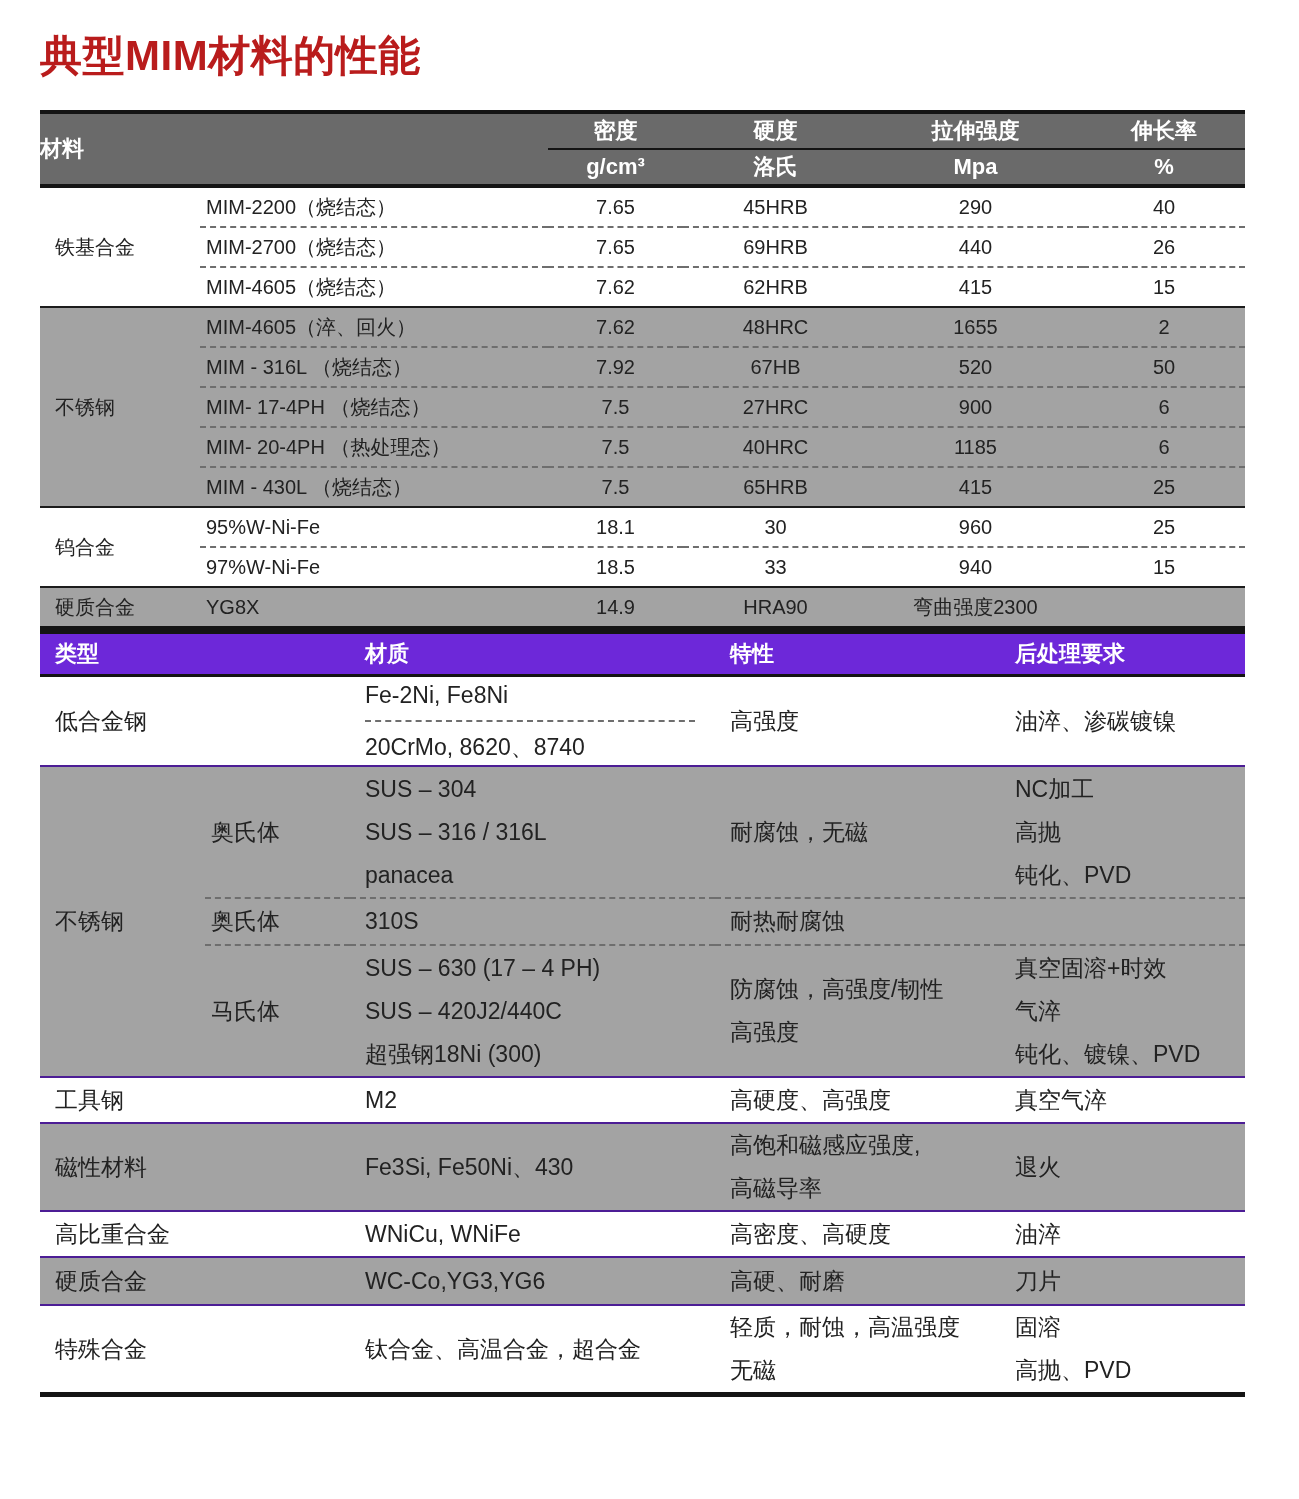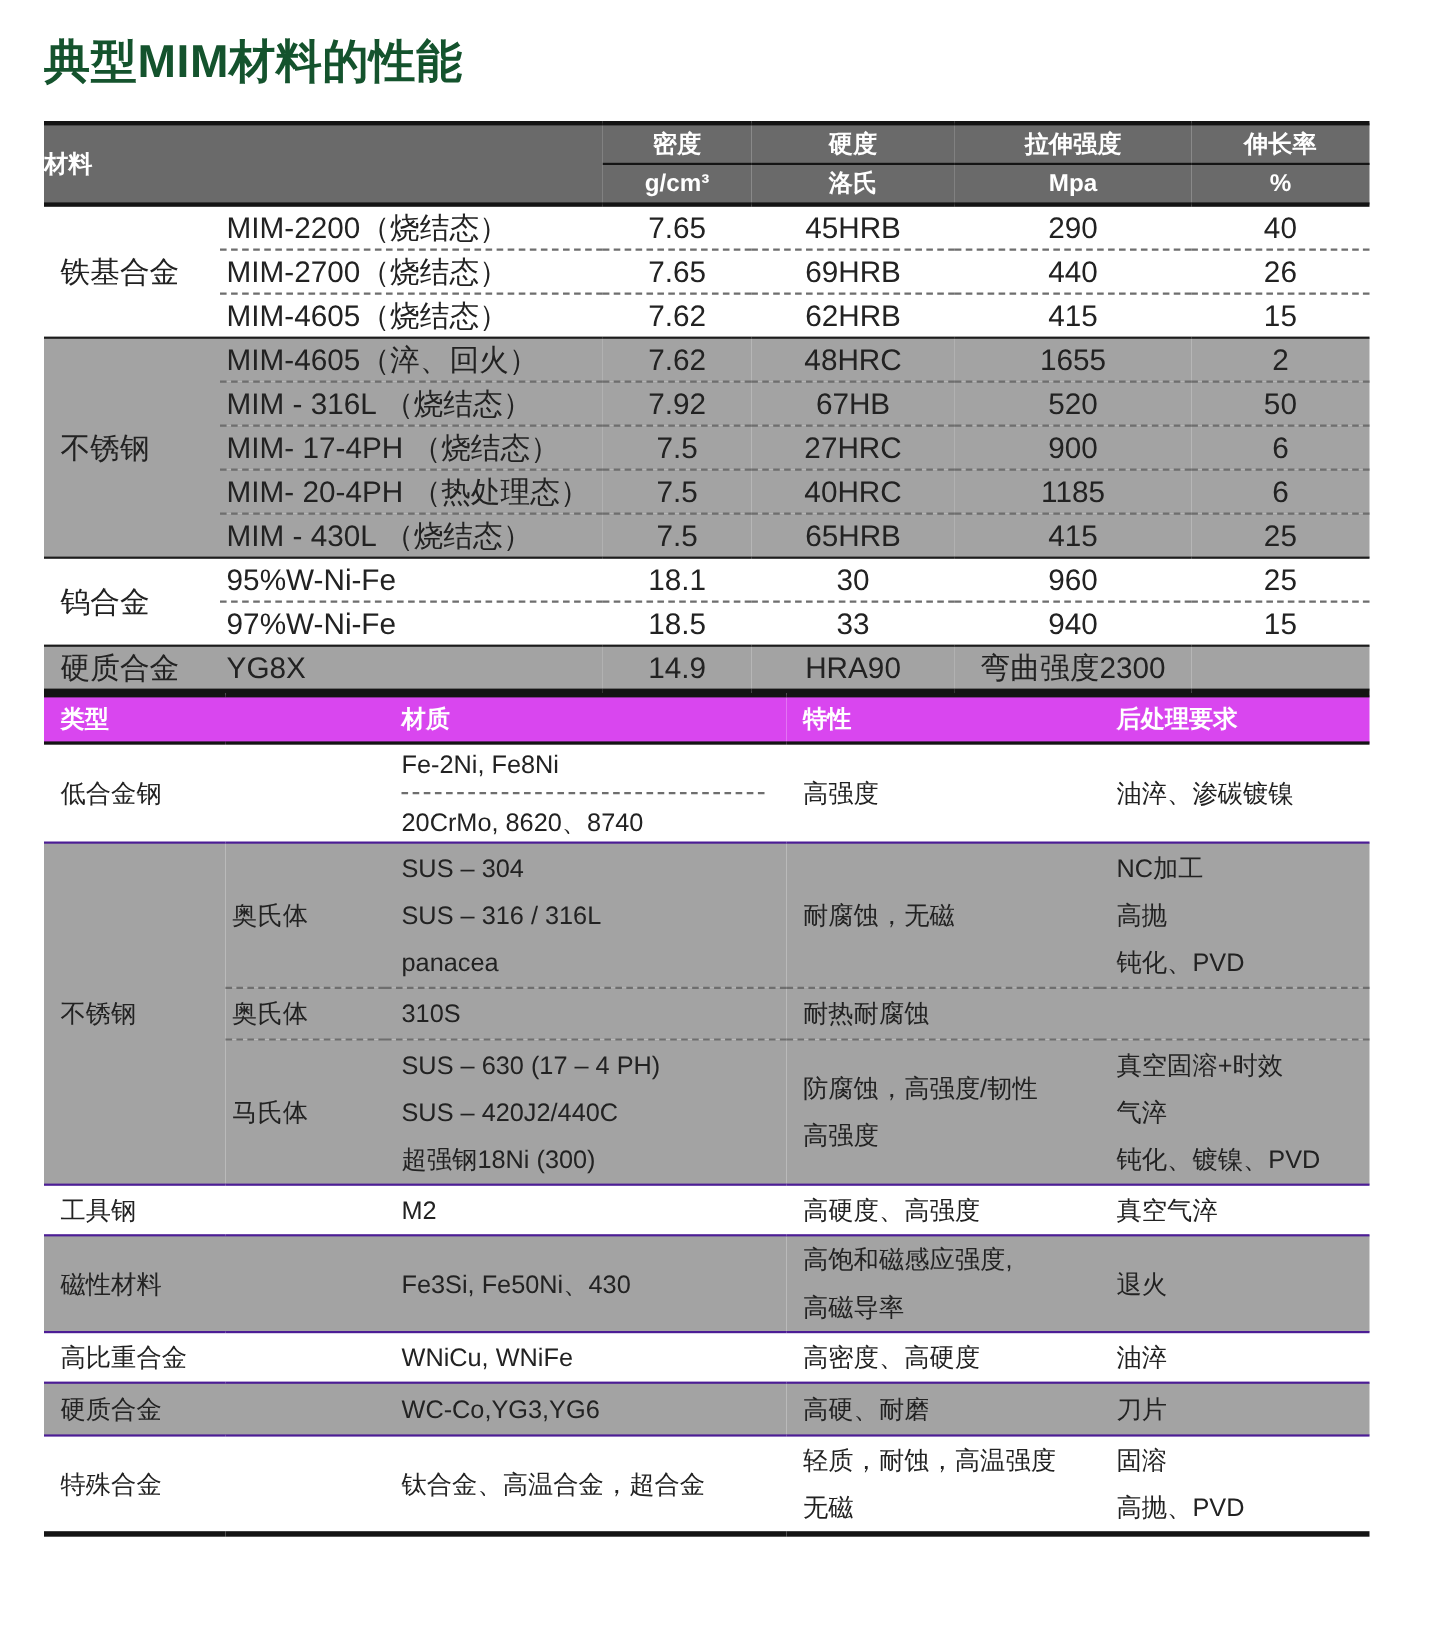"典型MIM材料的性能" .title { color: #14532d -> #b91c1c }
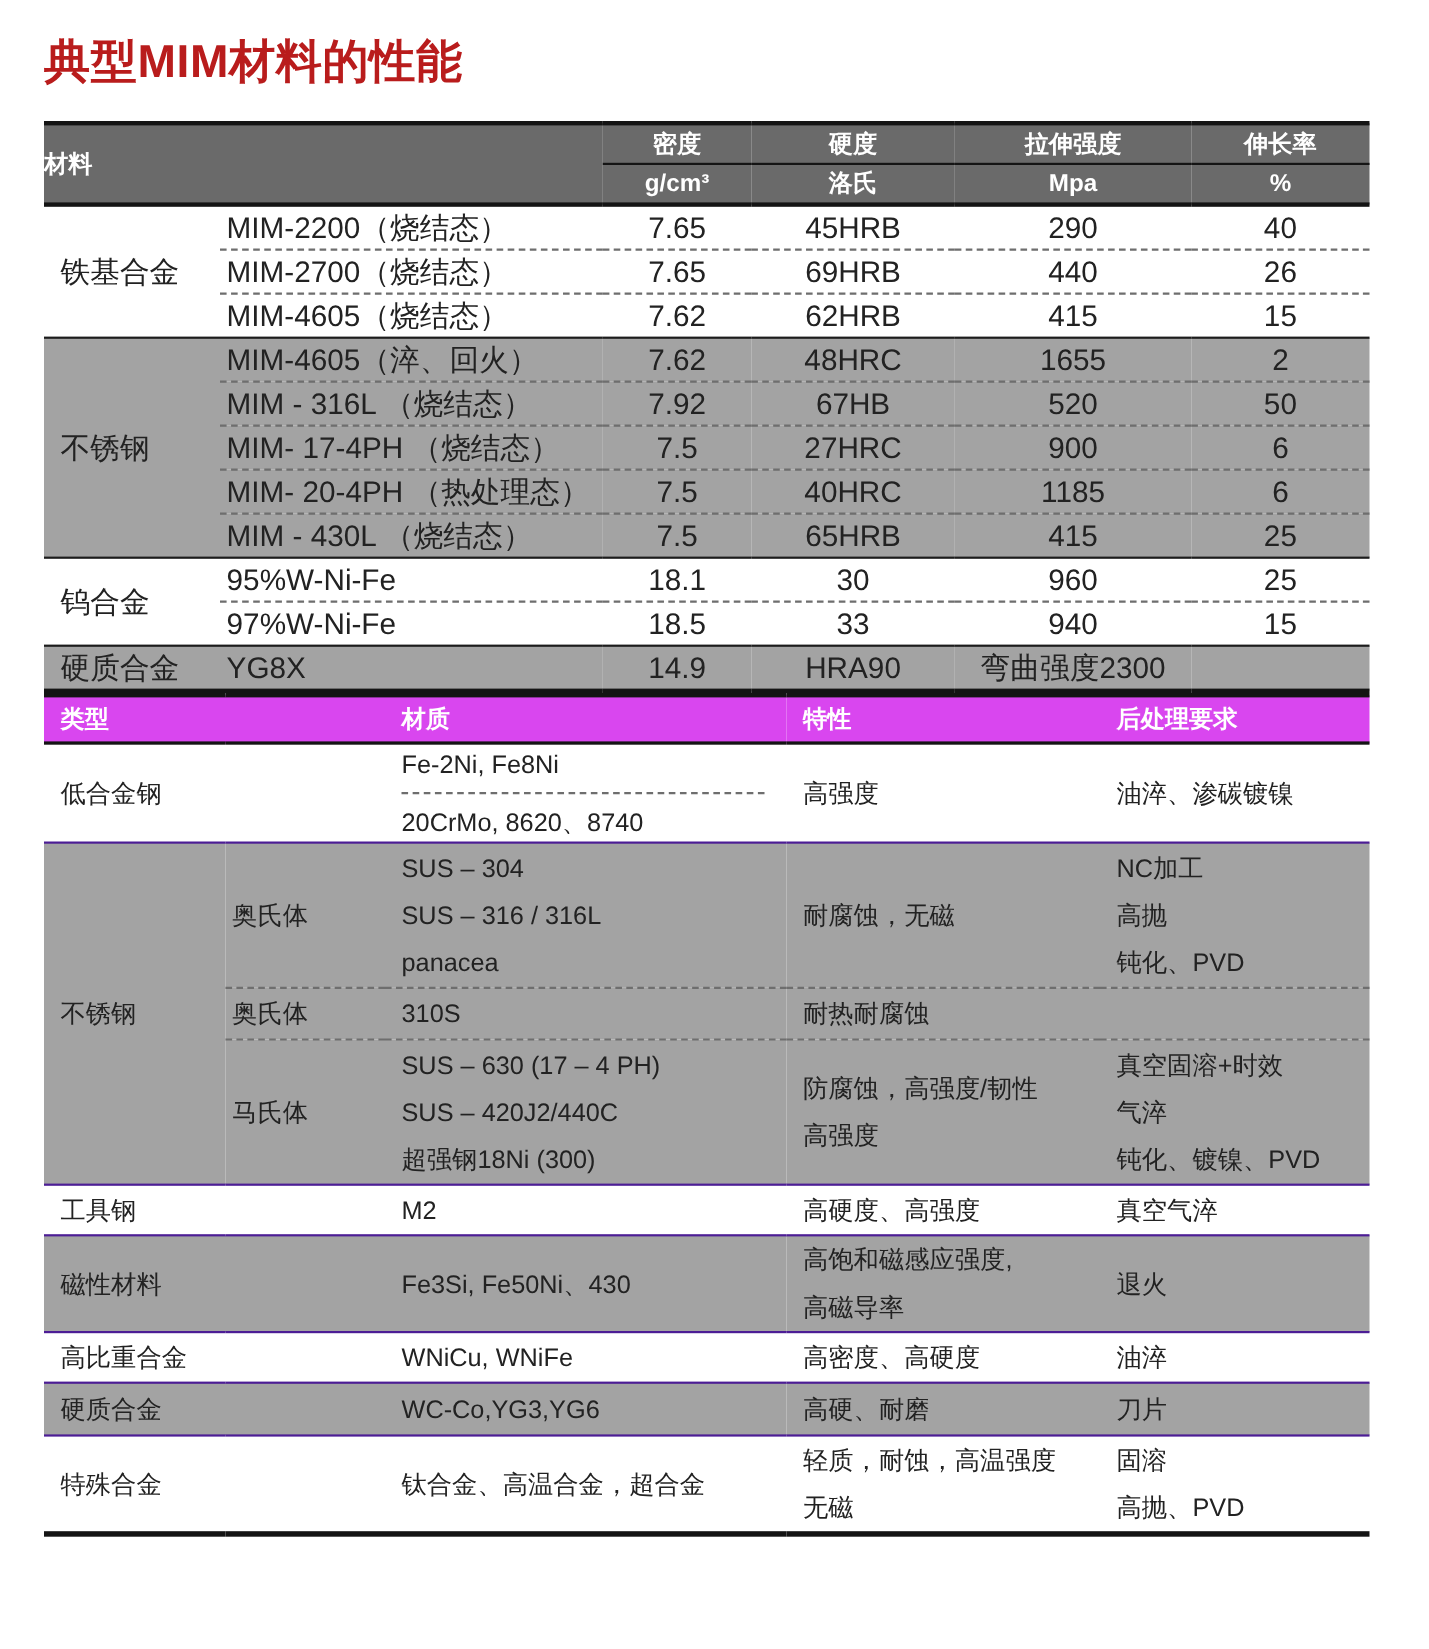"MIM-2200（烧结态）" .t1 td { font-size: 27px -> 20px }
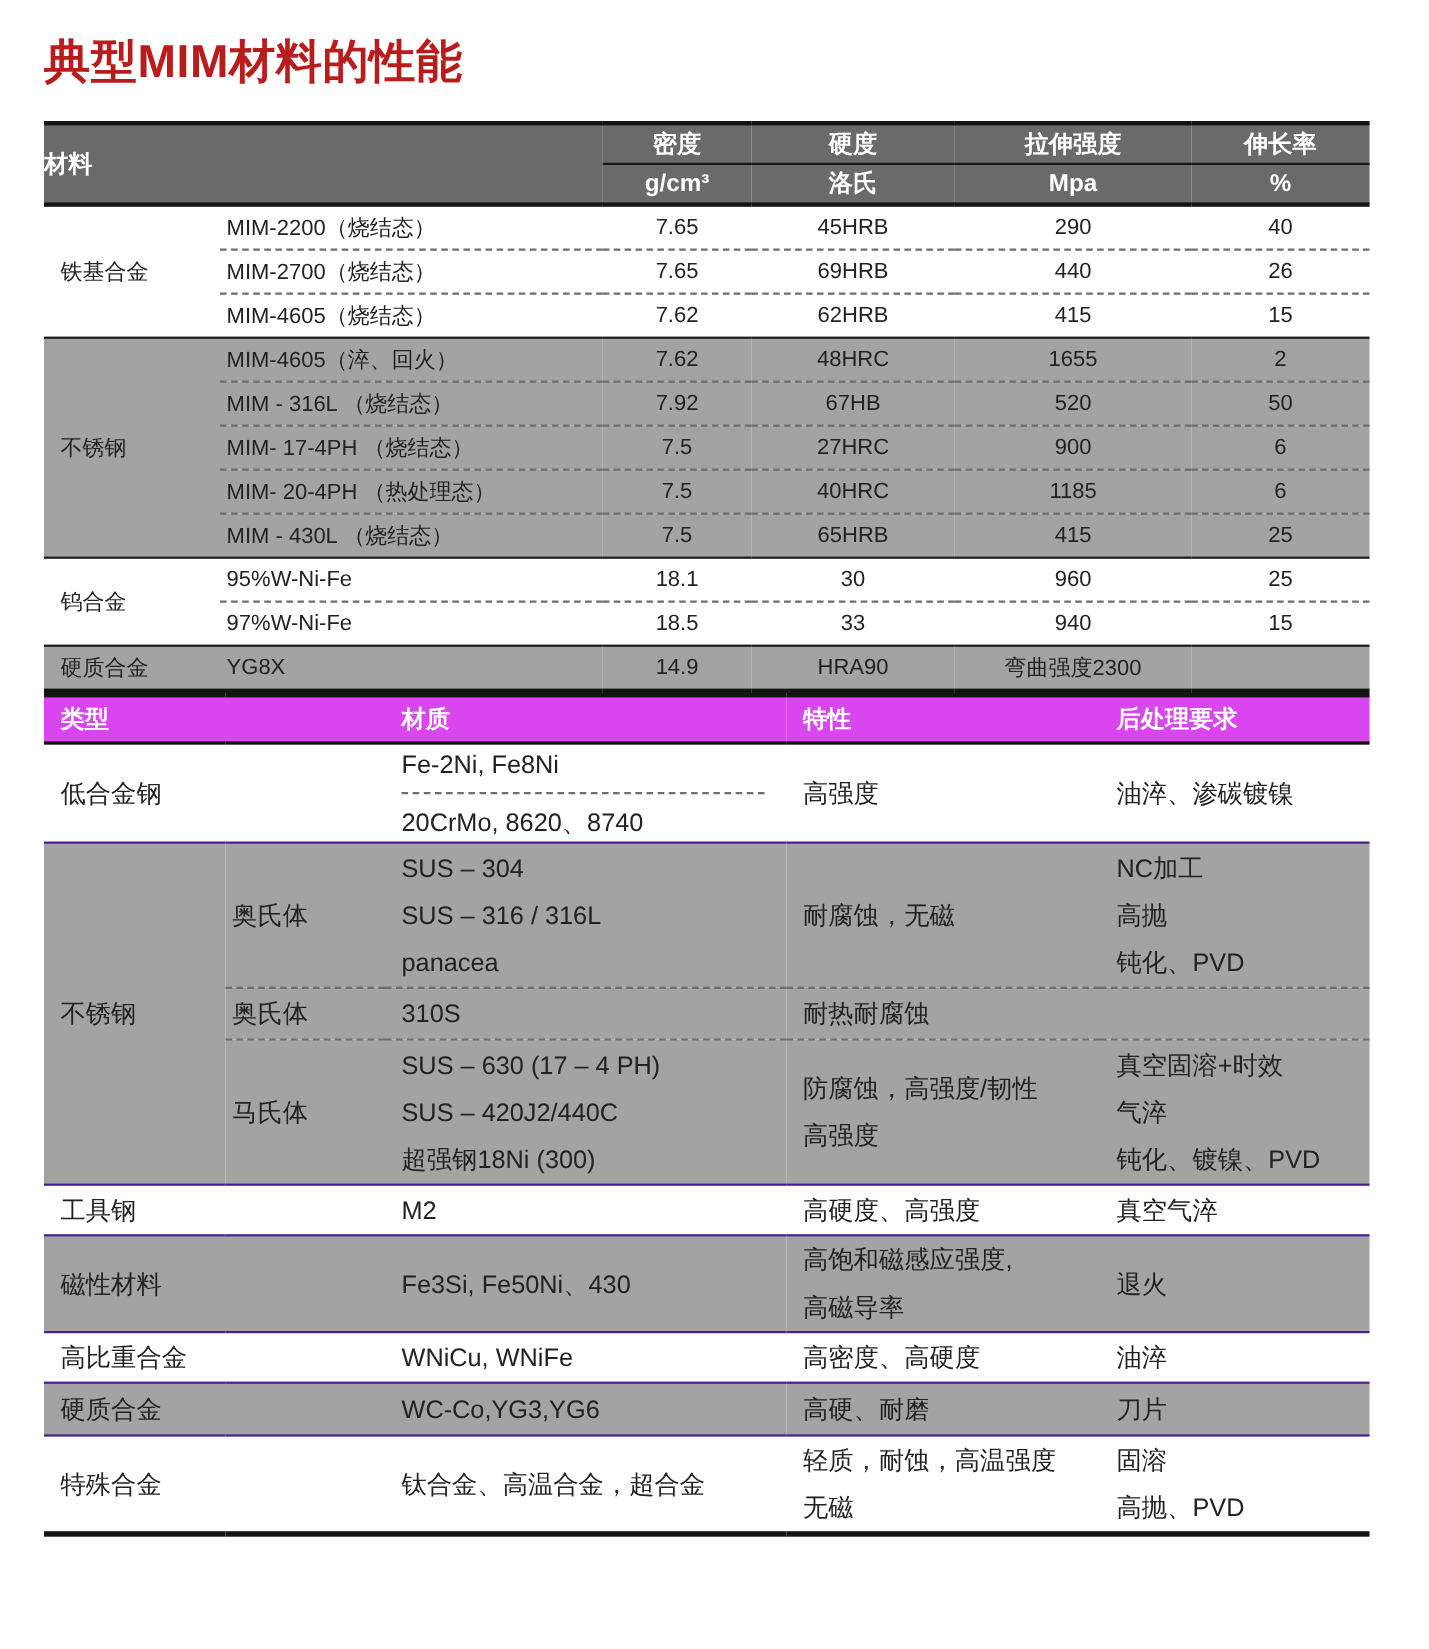"类型" .t2 th { background: #d946ef -> #6d28d9 }
